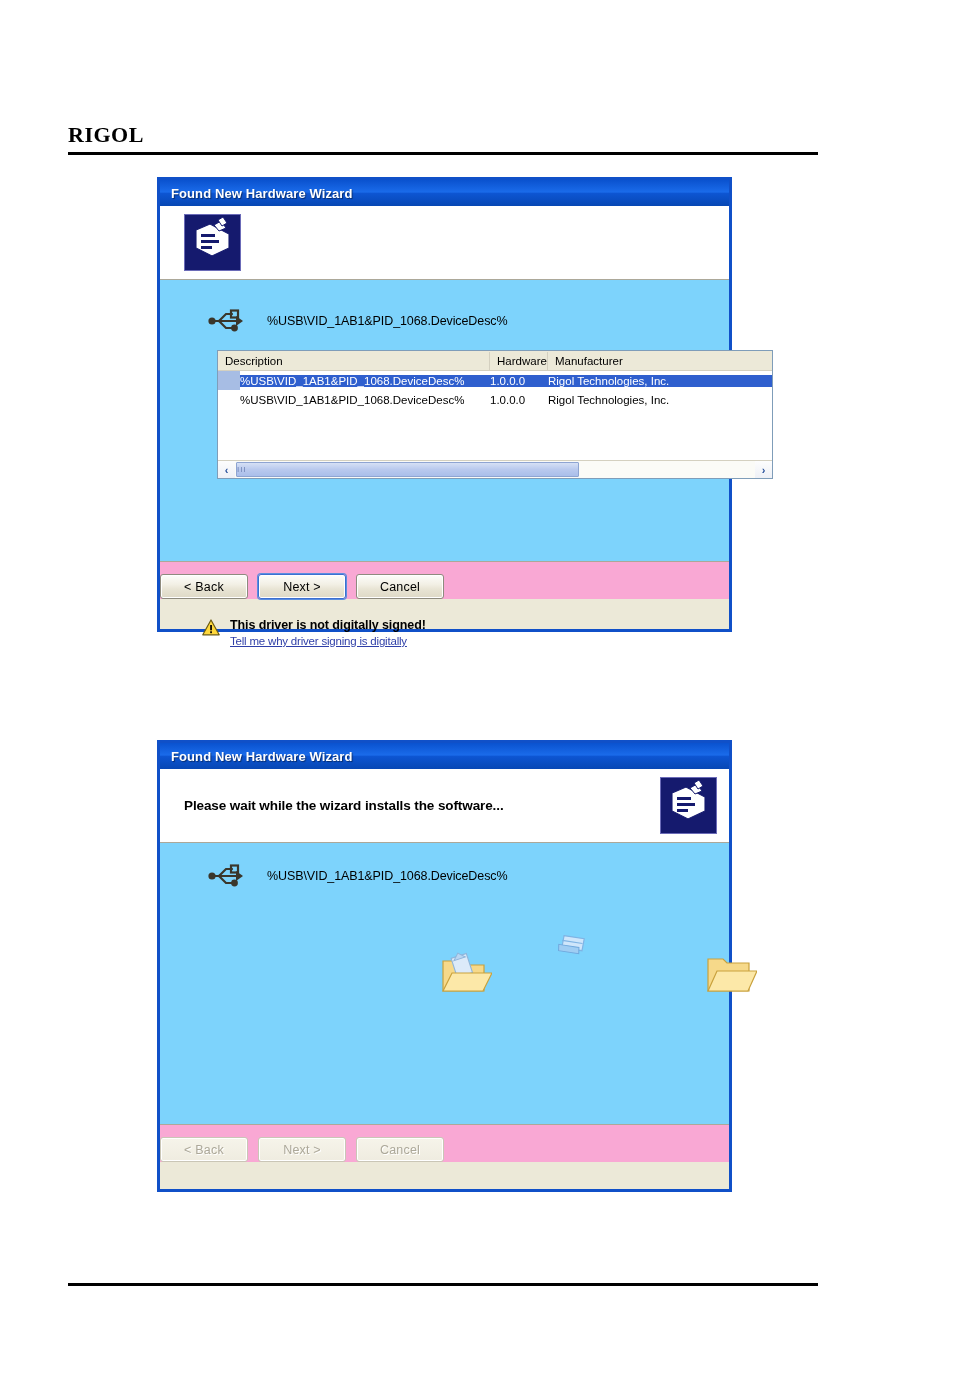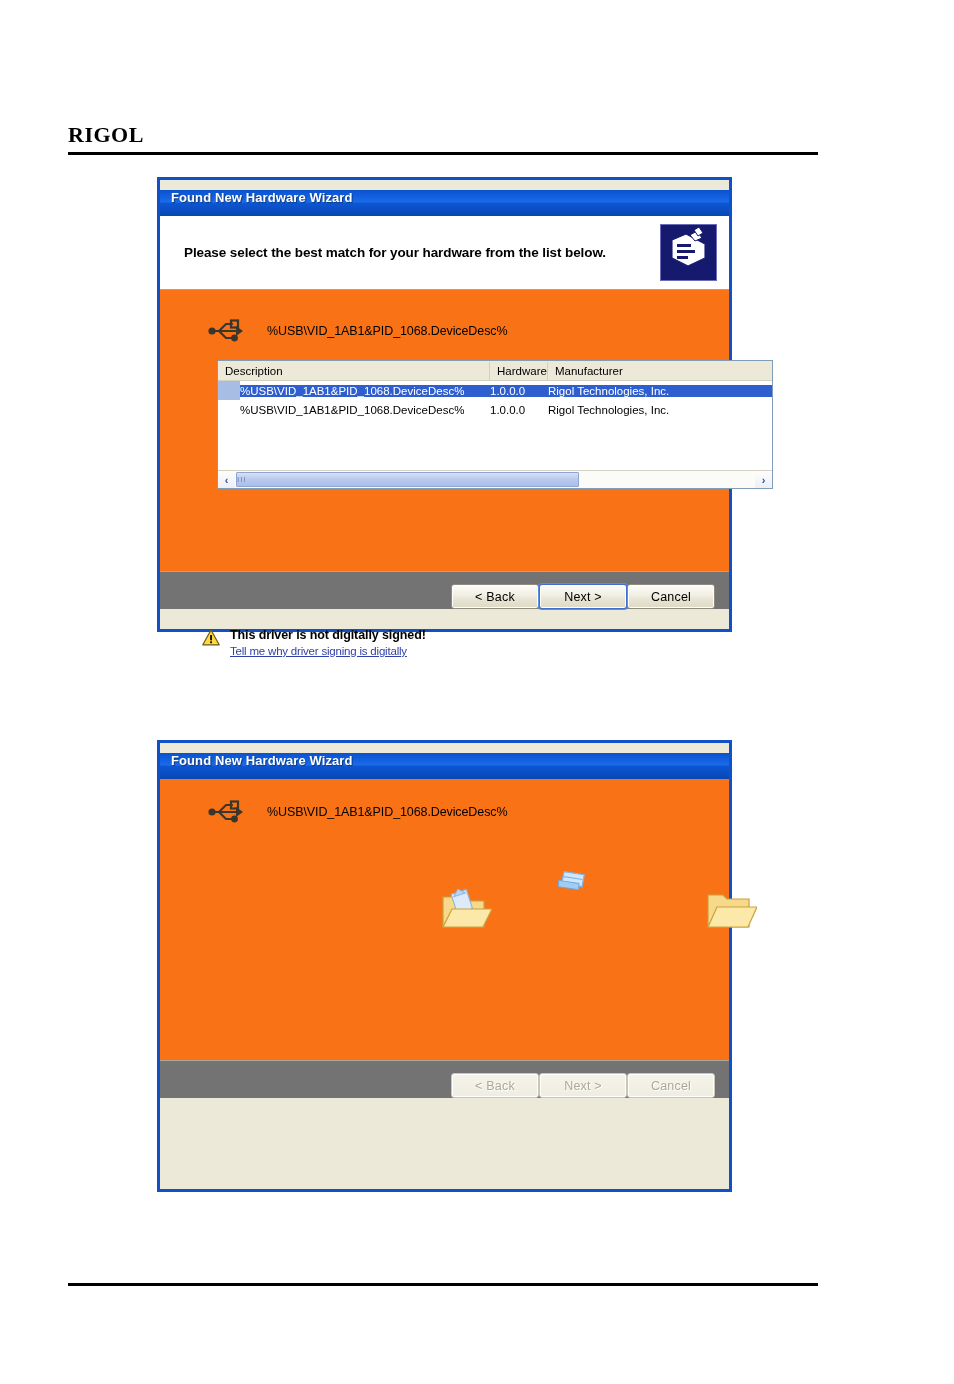"Found New Hardware Wizard" .titlebar { align-items: flex-start -> center; margin-top: 10px -> none }
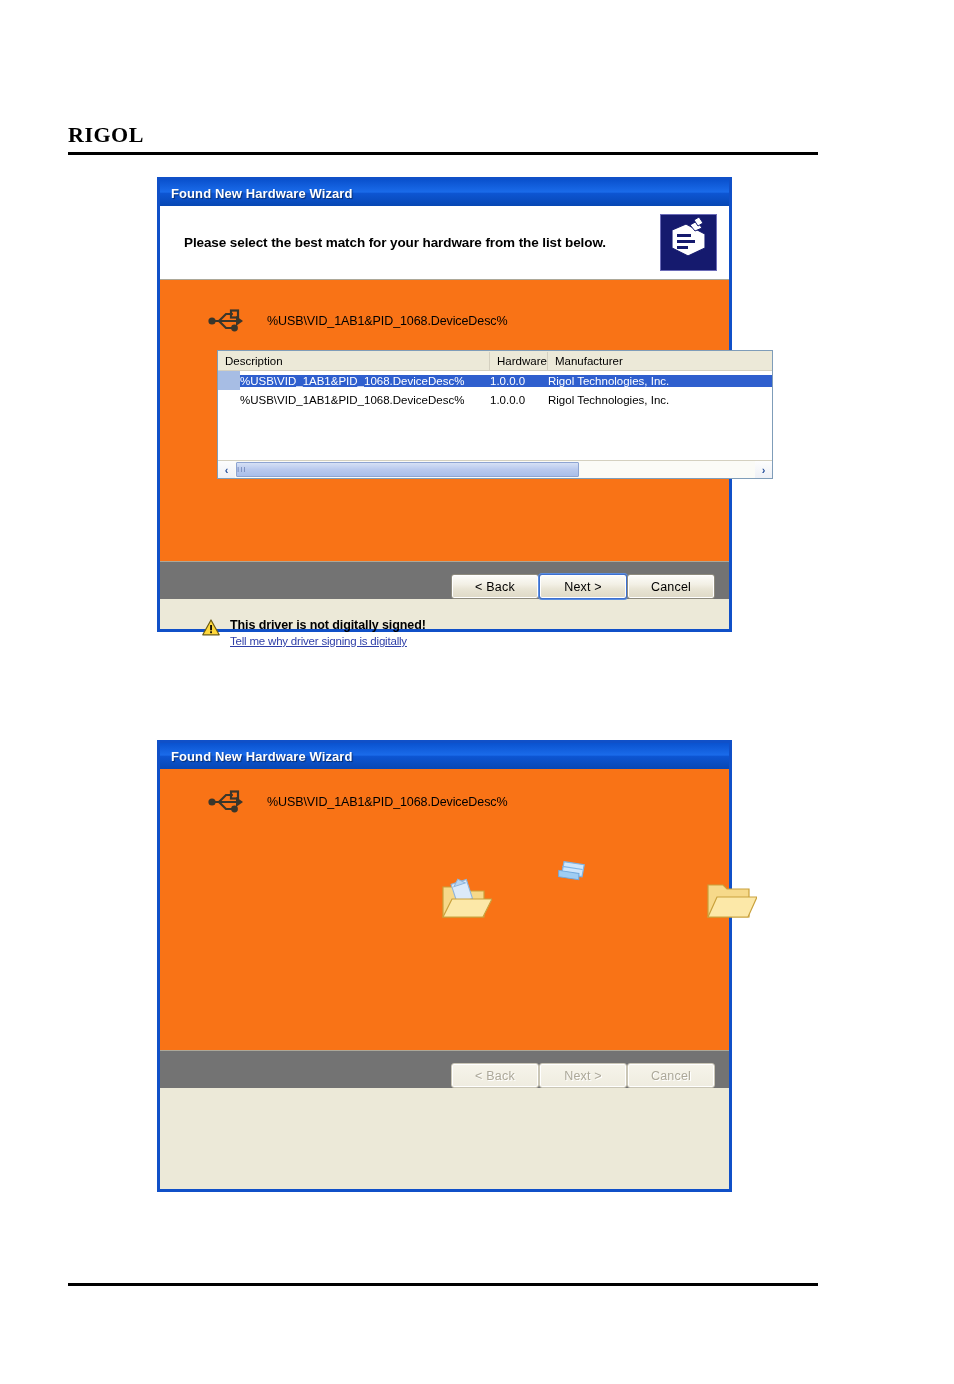"Please select the best match" span.header-title { html: <span>Please select the best match for your hardware from the list below.</span> -> none }
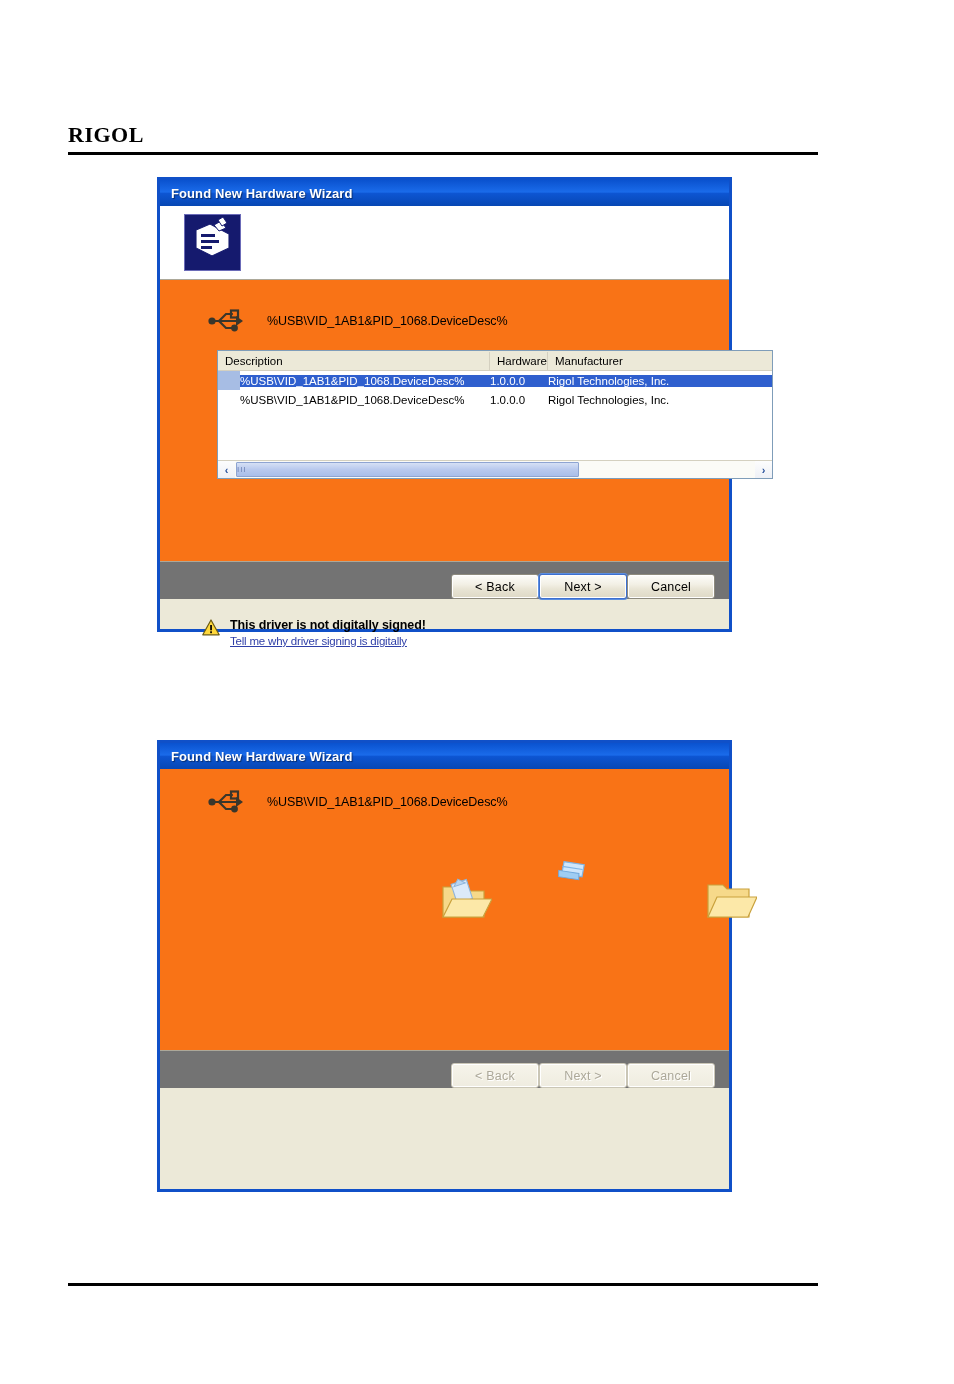"%USB\VID_1AB1&PID_1068.DeviceDesc%" .body-area { background: #f97316 -> #7dd3fc }
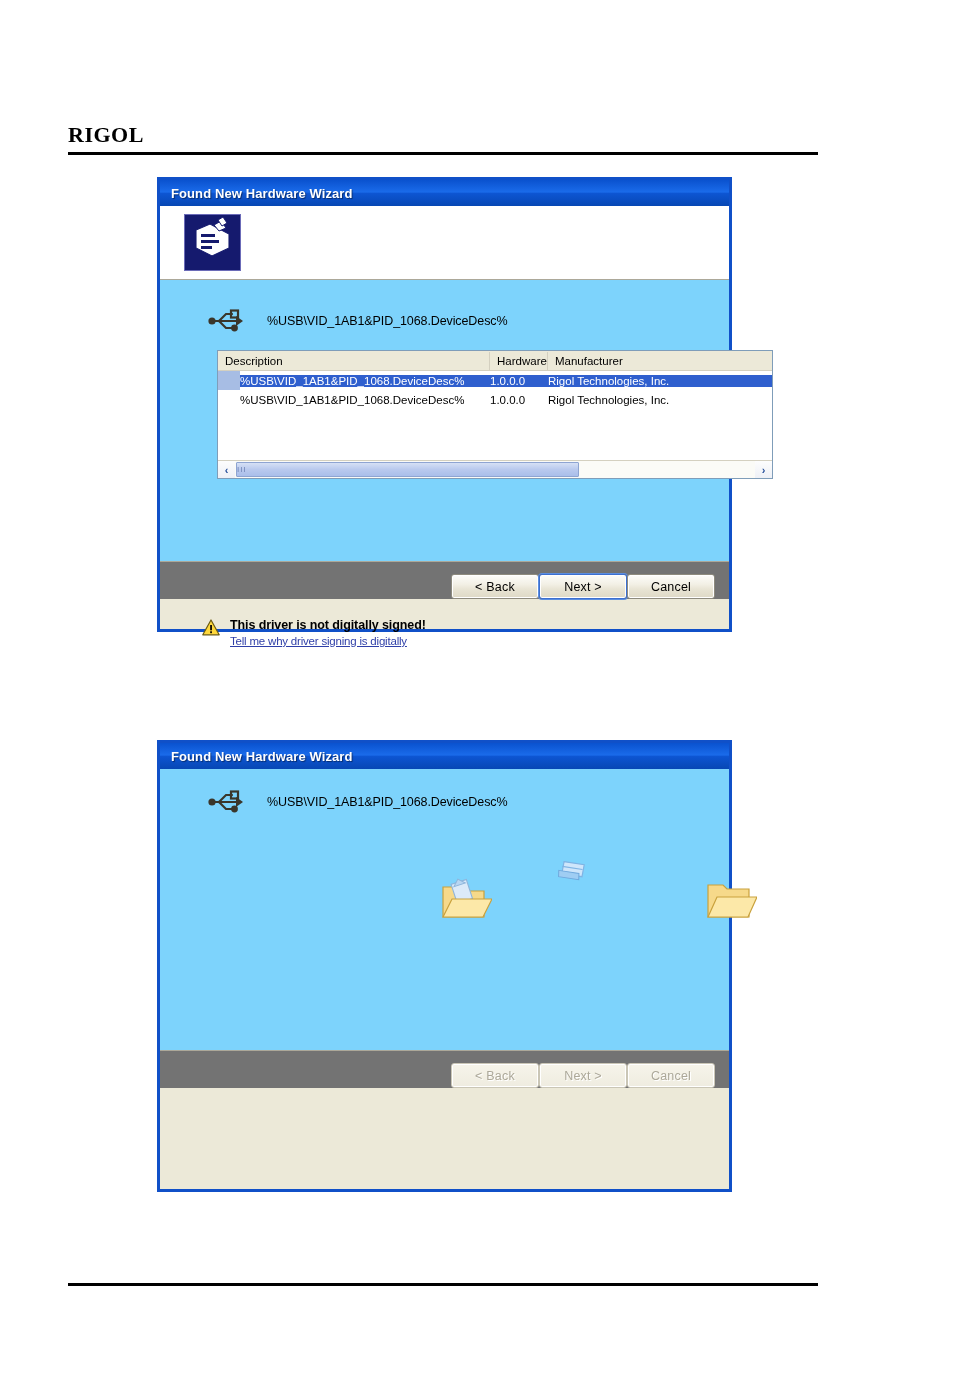"< Back" .button-bar { background: #737373 -> #f9a8d4; gap: none -> 10px; justify-content: flex-end -> none }
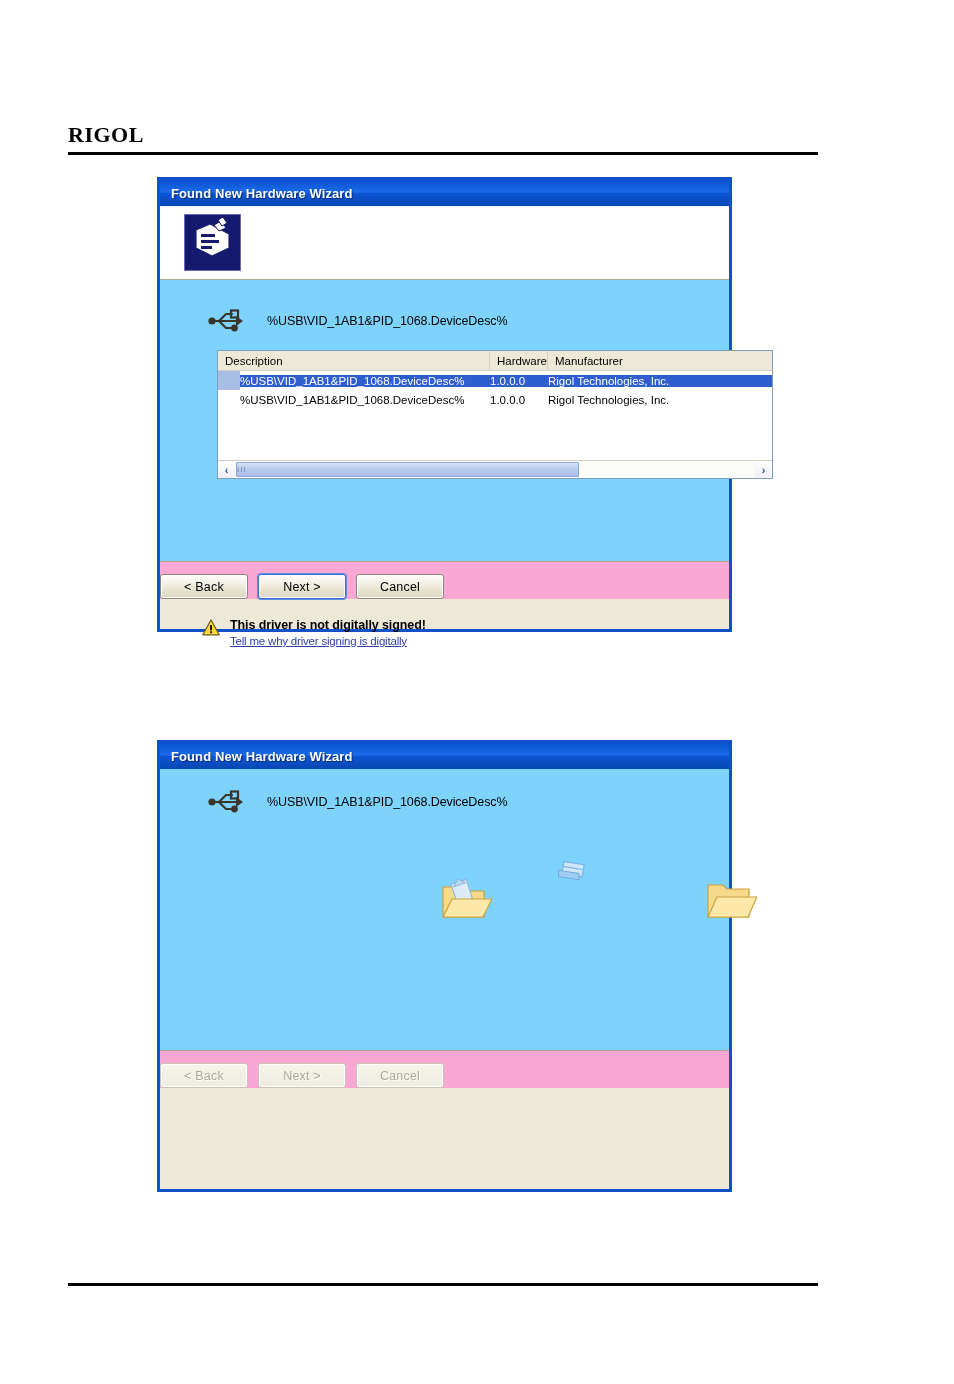"Please wait while the wizard" div.header-band { html: none -> <div> <span>Please wait while the wizard installs the software...</span> <span> <svg> <rect></rect> <g> <path></path> </g> <g> <rect></rect> <rect></rect> <rect></rect> </g> <path></path> <path></path> </svg> </span> </div> }
